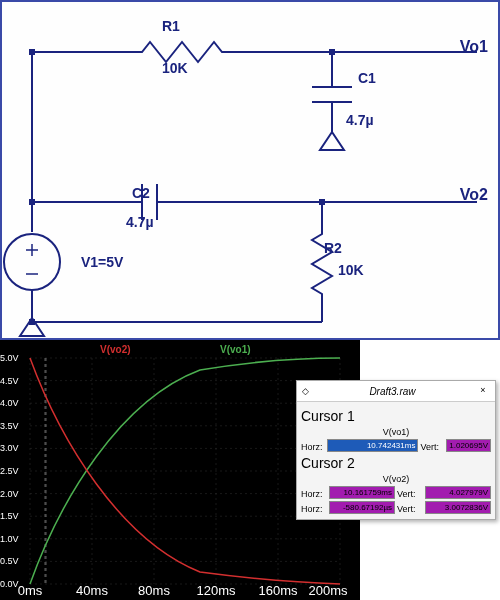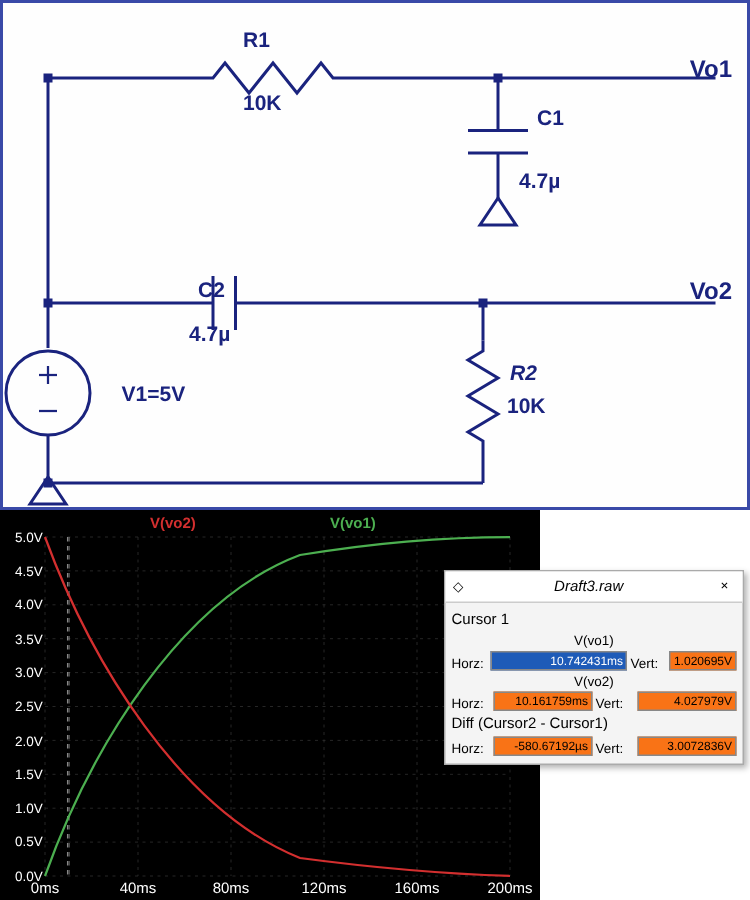"R2" div.sch-label { font-style: italic -> none; left: 338px -> 322px }
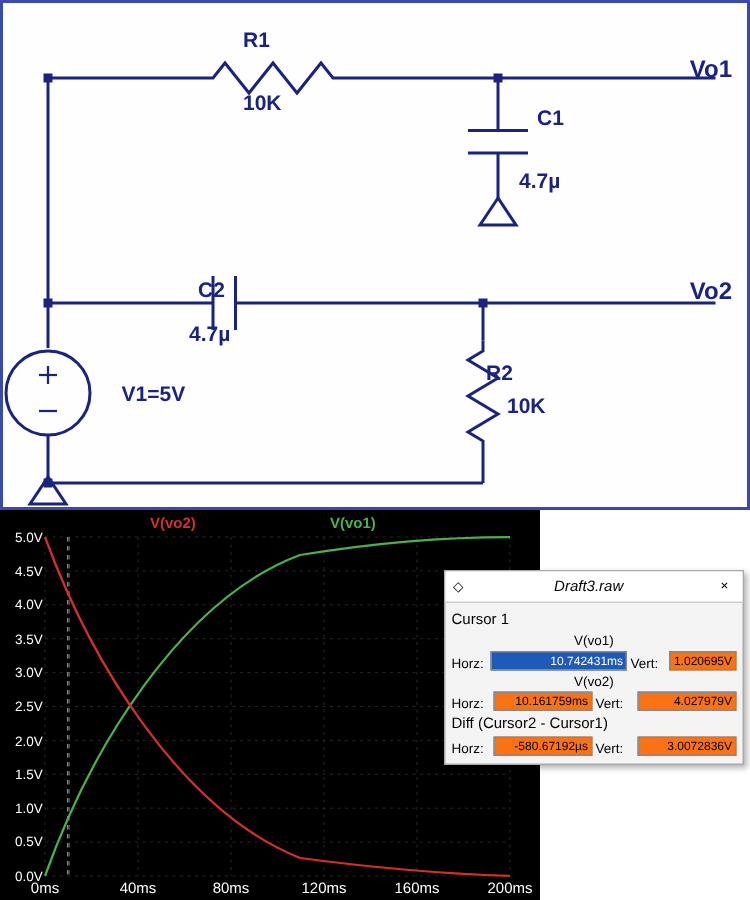"5.0V" .y-tick { left: 10px -> 0 }
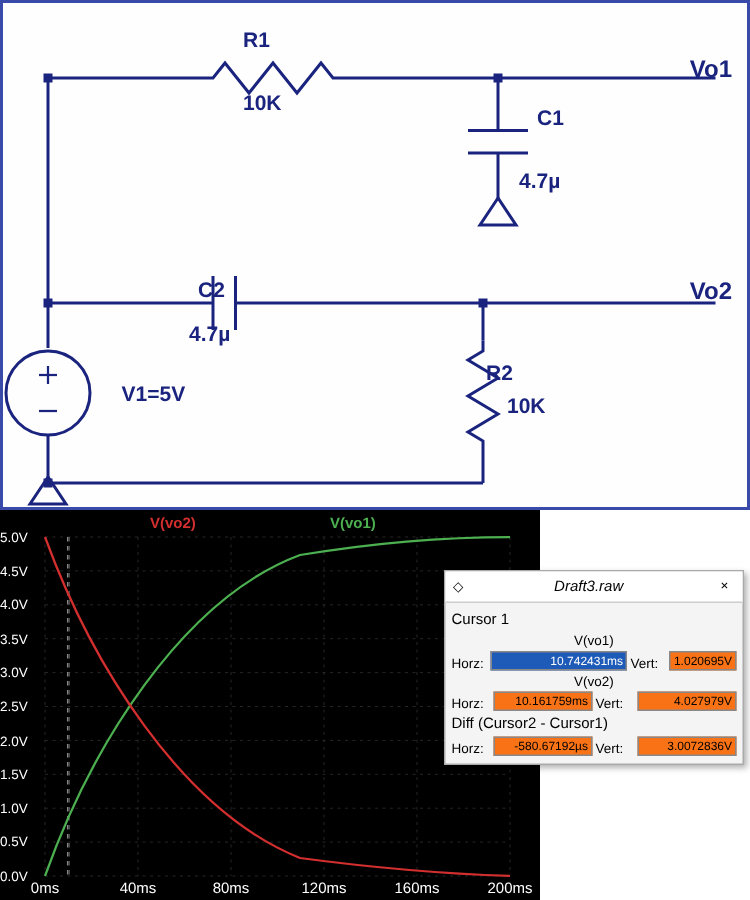"Cursor 1" .dlg-sect { font-size: 10px -> 14px }
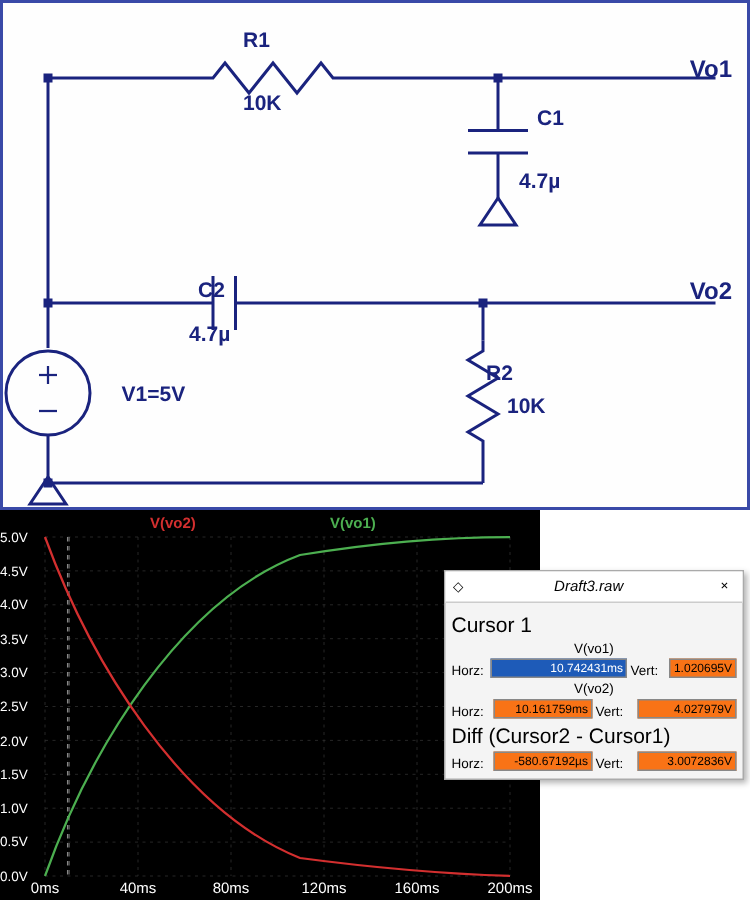"1.020695V" .dlg-val { background: #f97316 -> #a21caf }
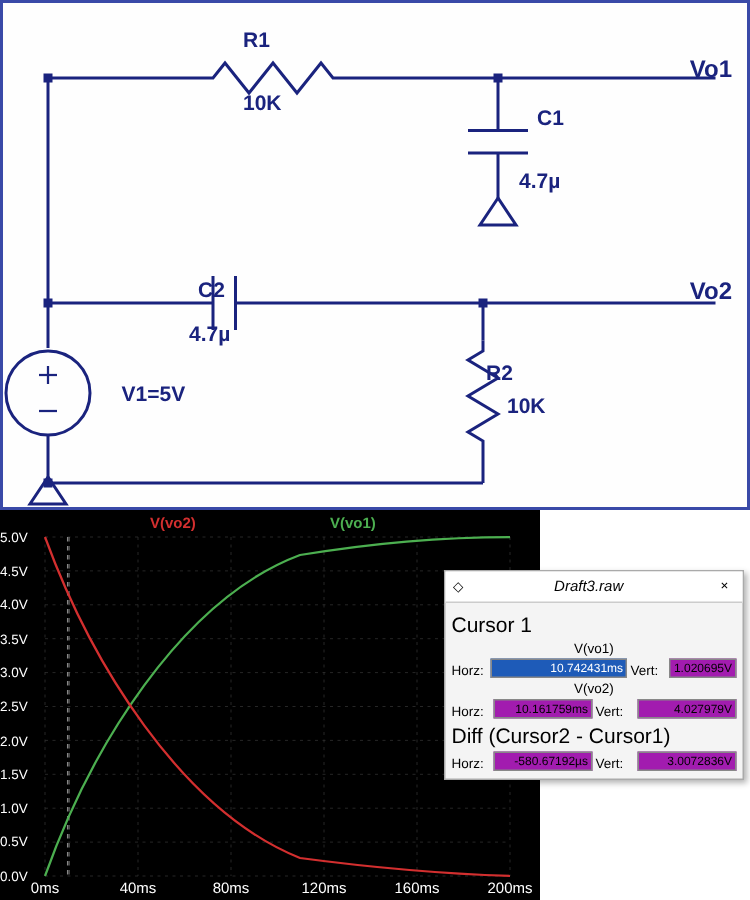"Cursor 2" div.dlg-sect { html: none -> <div>Cursor 2</div> }
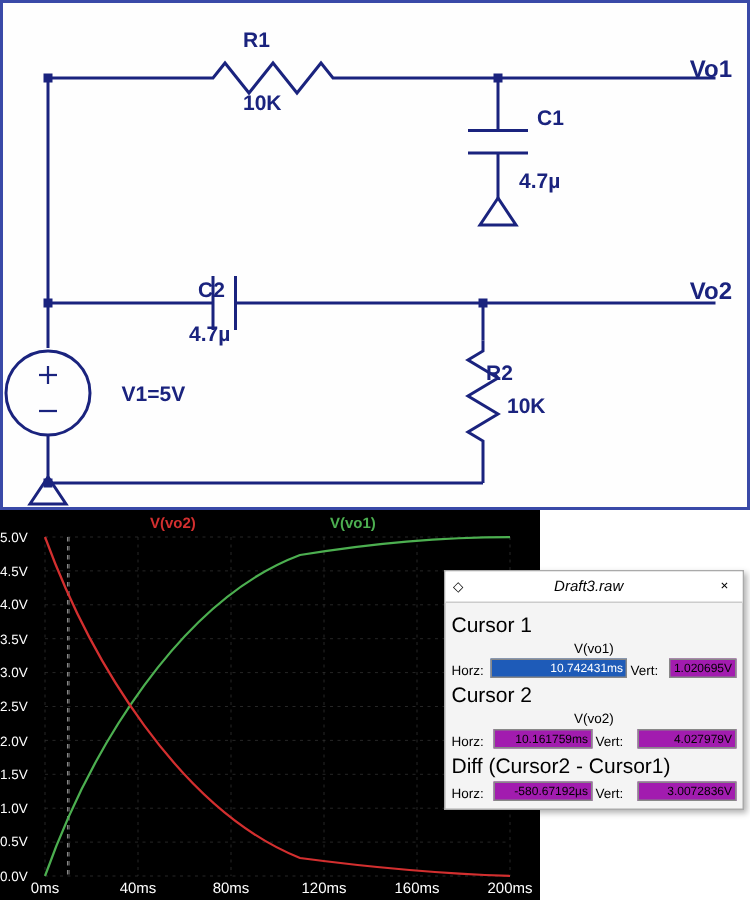"Diff (Cursor2 - Cursor1)" div.dlg-sect { html: <div>Diff (Cursor2 - Cursor1)</div> -> none }
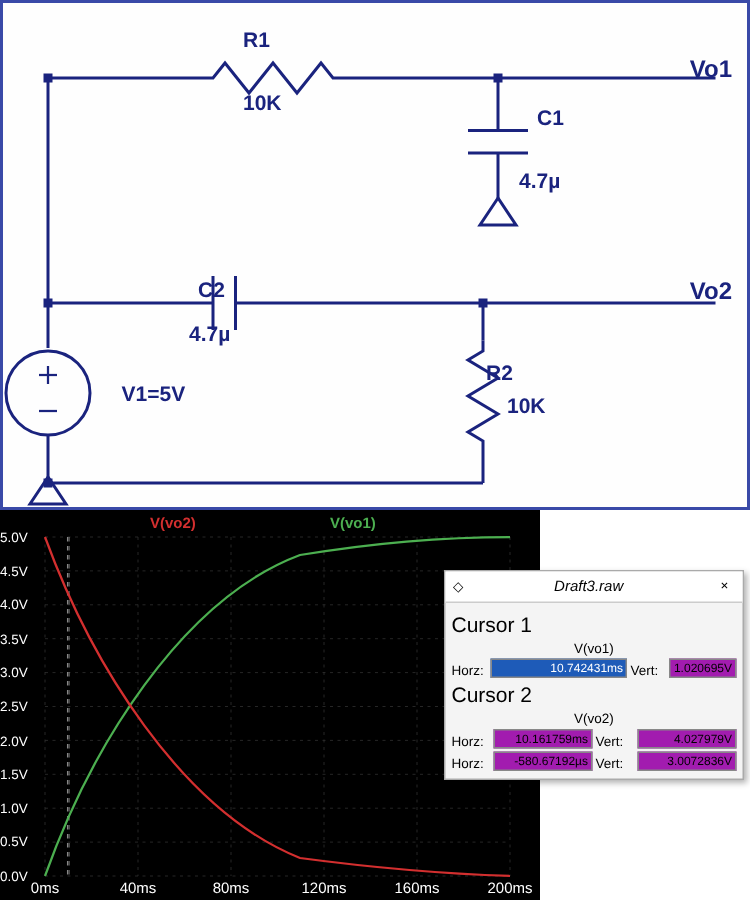"0ms" .x-tick { font-size: 10px -> 13px }
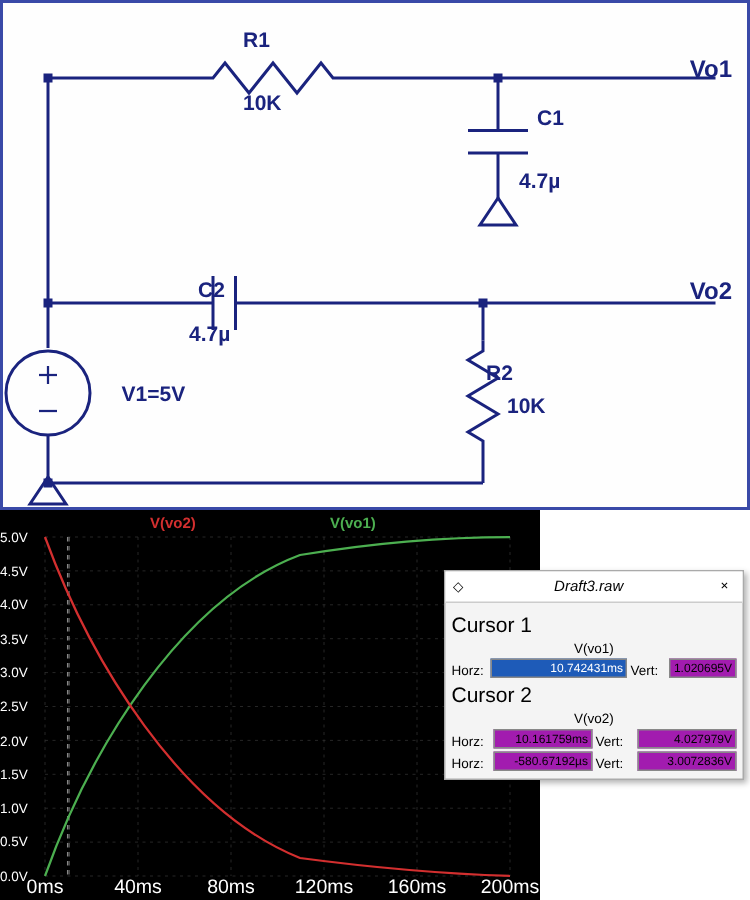"200ms" div.x-tick { left: 340px -> 328px }
